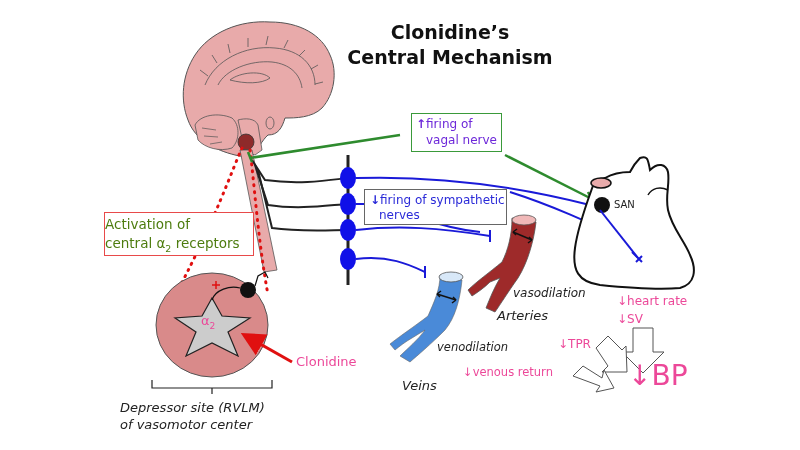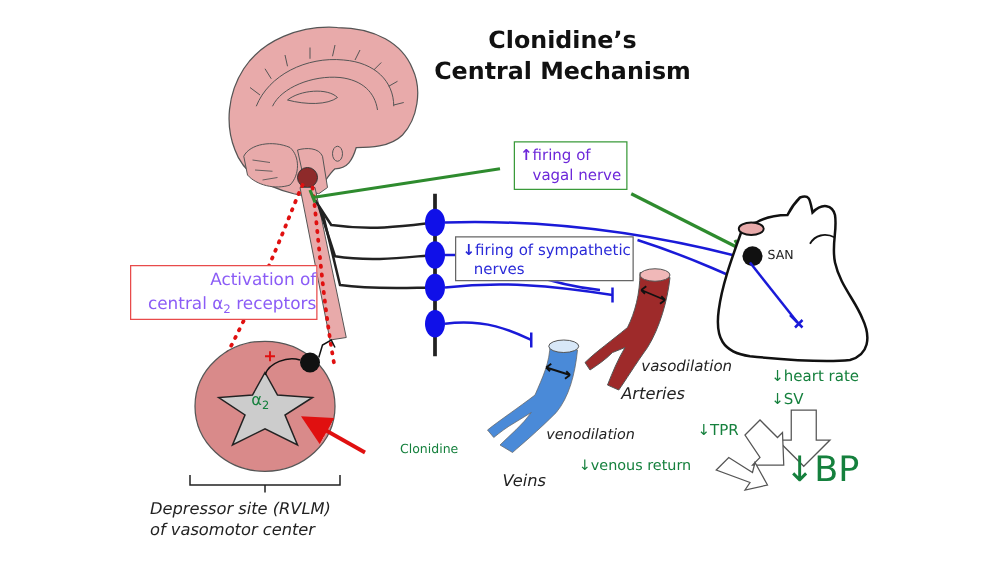"Activation of" .red-box { color: #8b5cf6 -> #4d7c0f; text-align: right -> left }
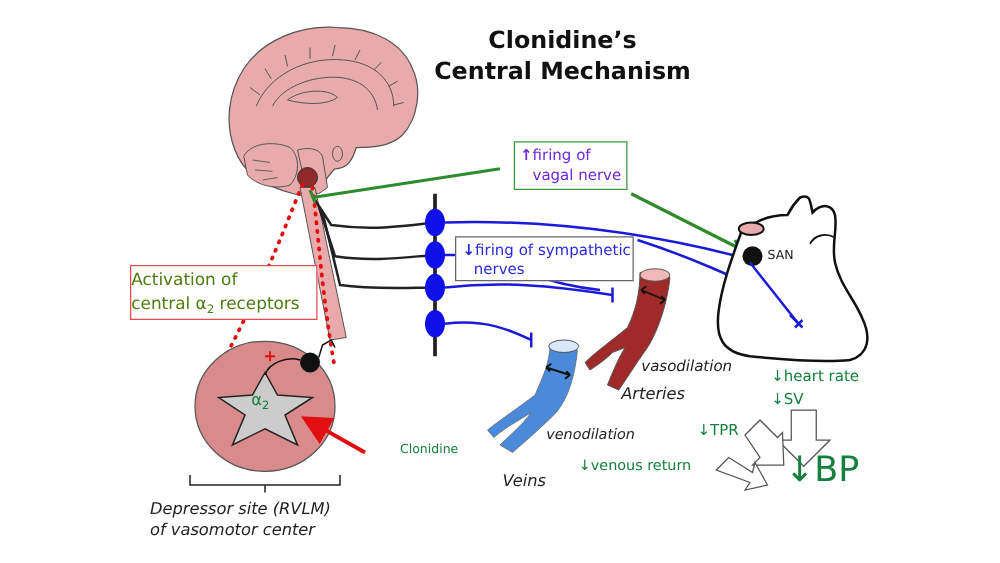"↓heart rate" .red-text { color: #15803d -> #ec4899 }
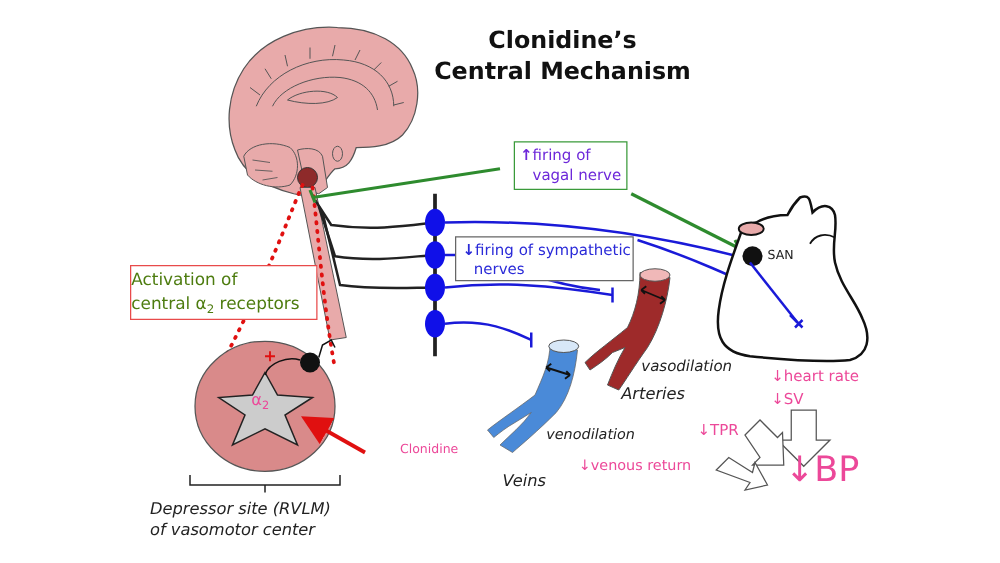"Clonidine" div.lbl { font-size: 10px -> 13px; margin-left: 24px -> none }
